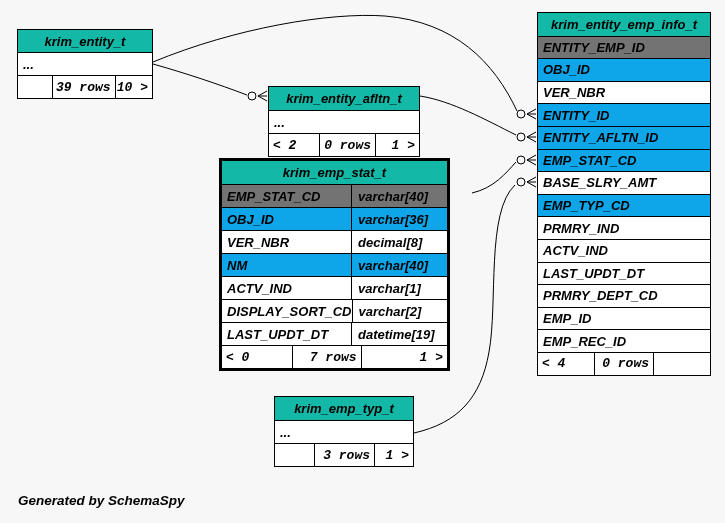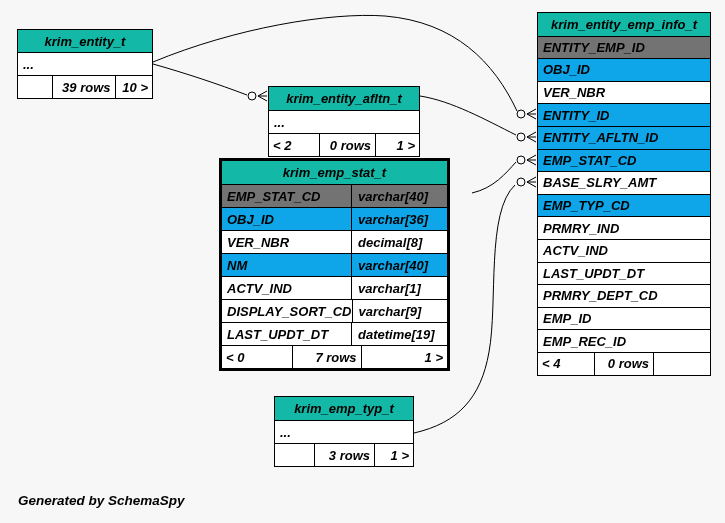"39 rows" .fc { font-family: none -> Liberation Mono, monospace }
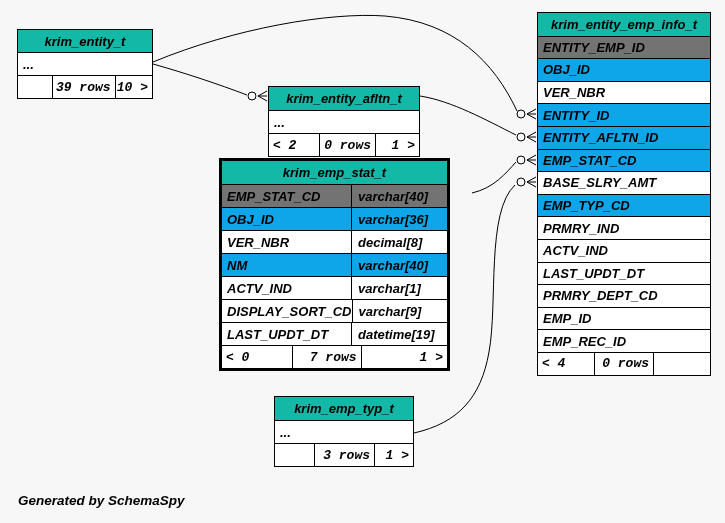"varchar[9]" span.ctype { text: 9 -> 2 }
